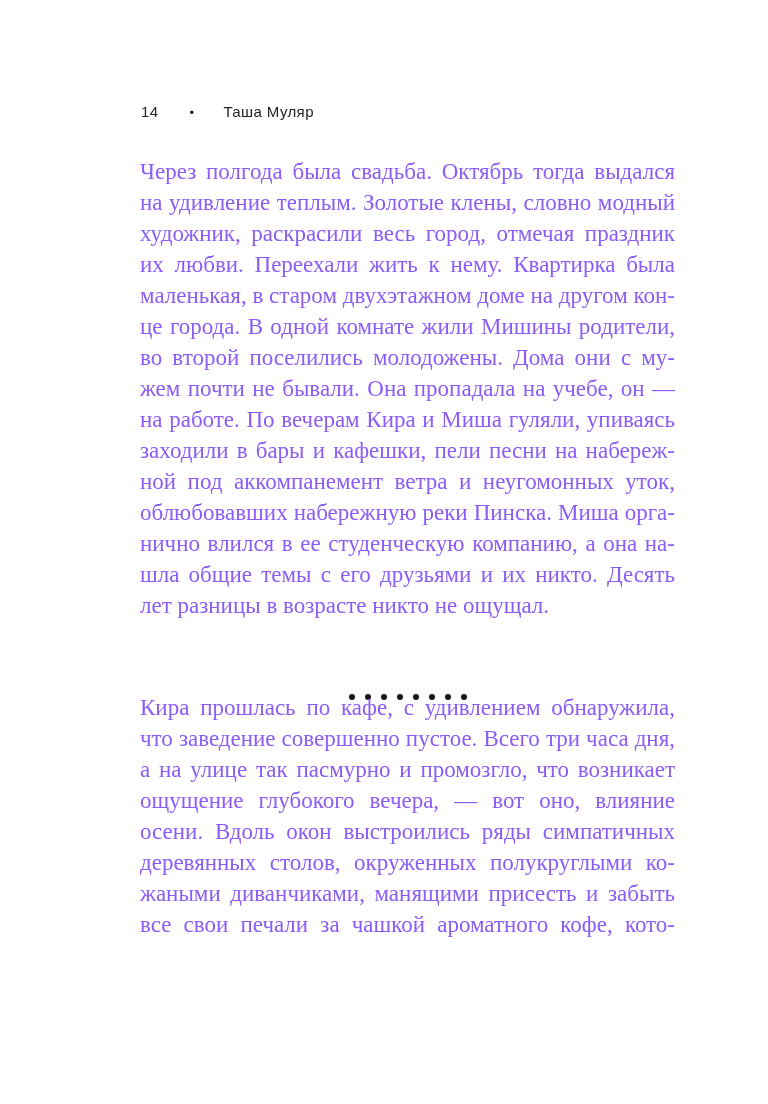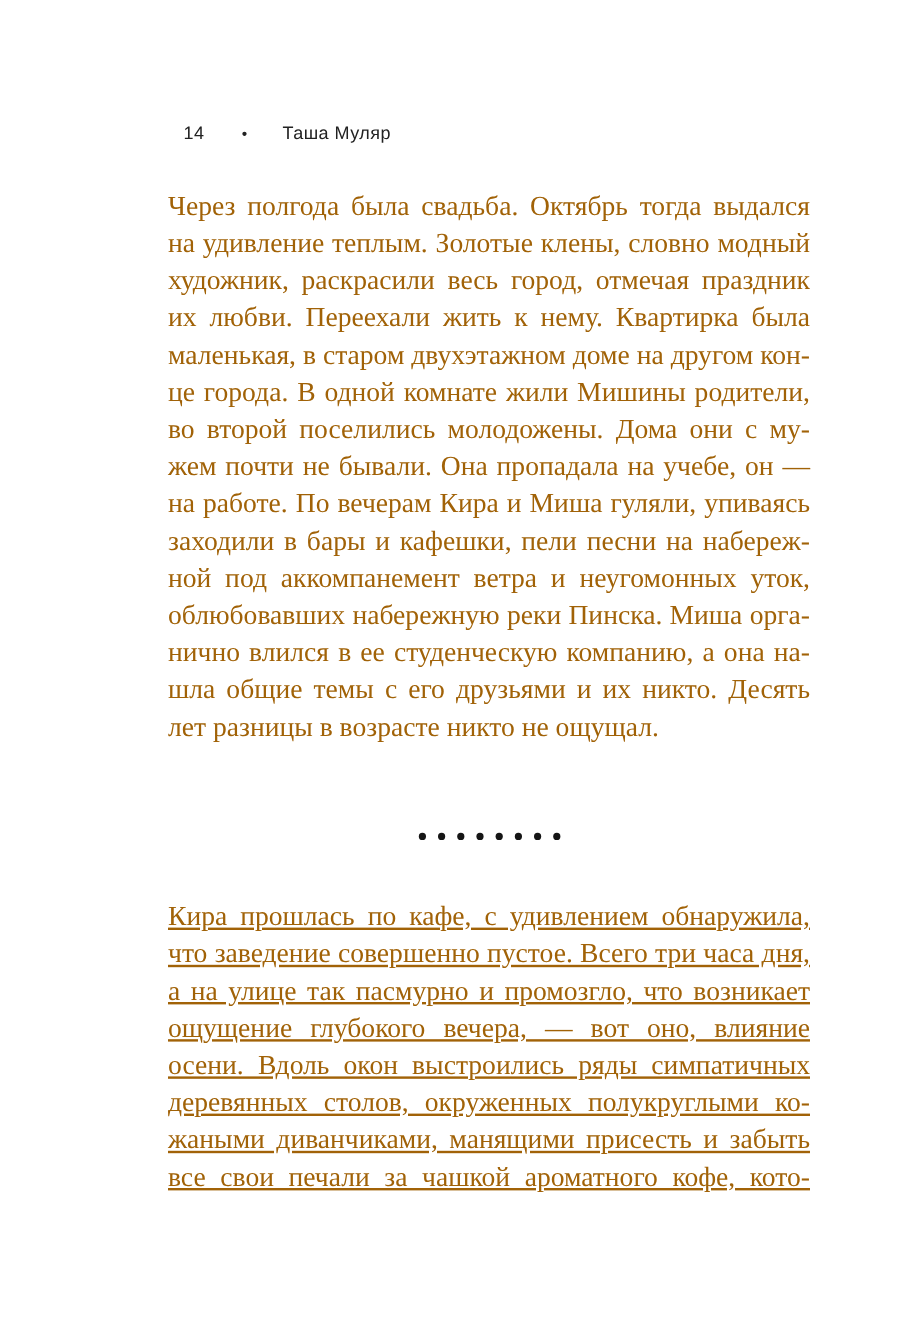"14" .running-header { left: 153px -> 141px }
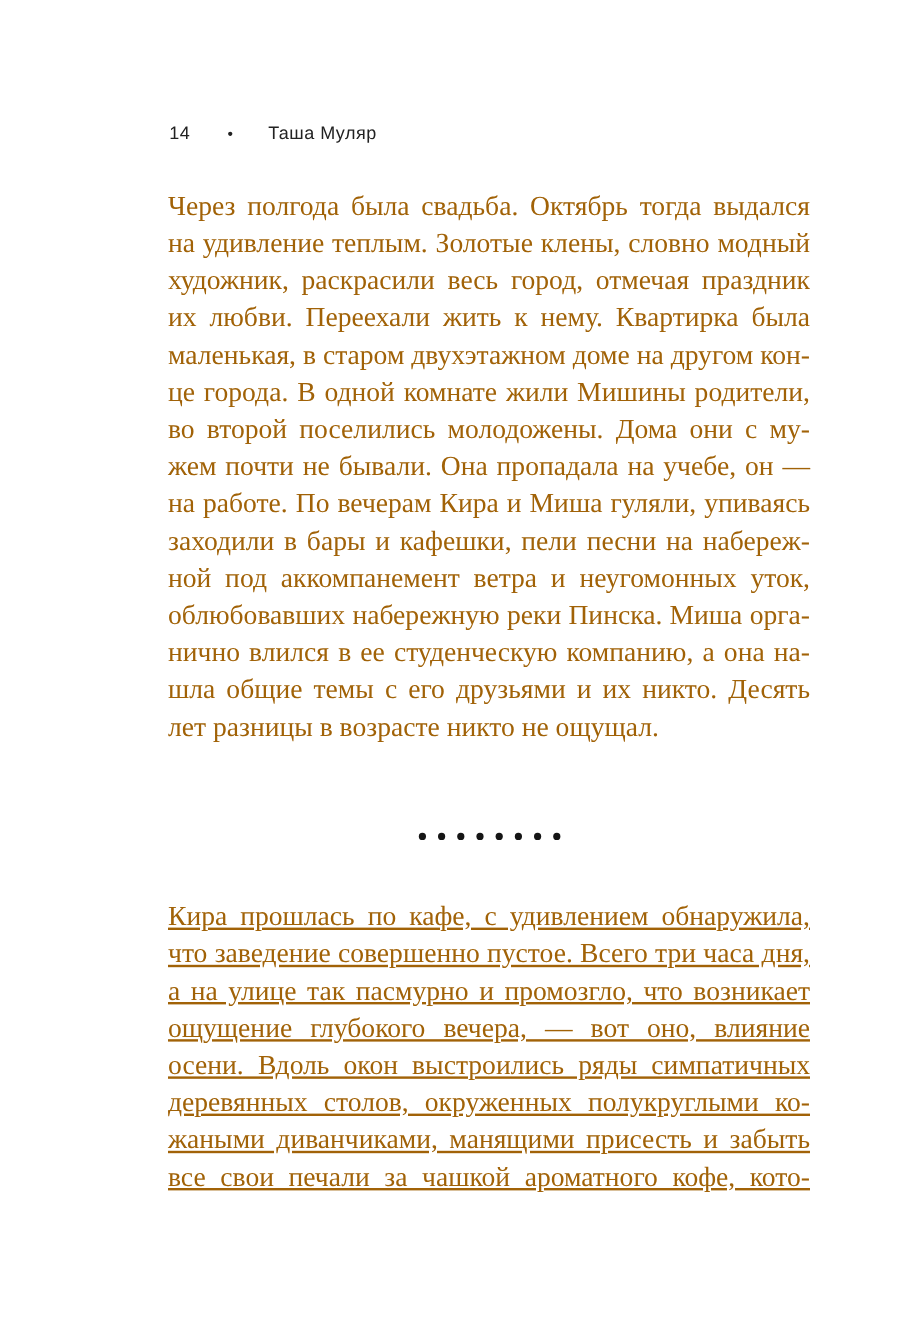"Через полгода была свадьба. Октябрь" .para { color: #a16207 -> #8b5cf6 }
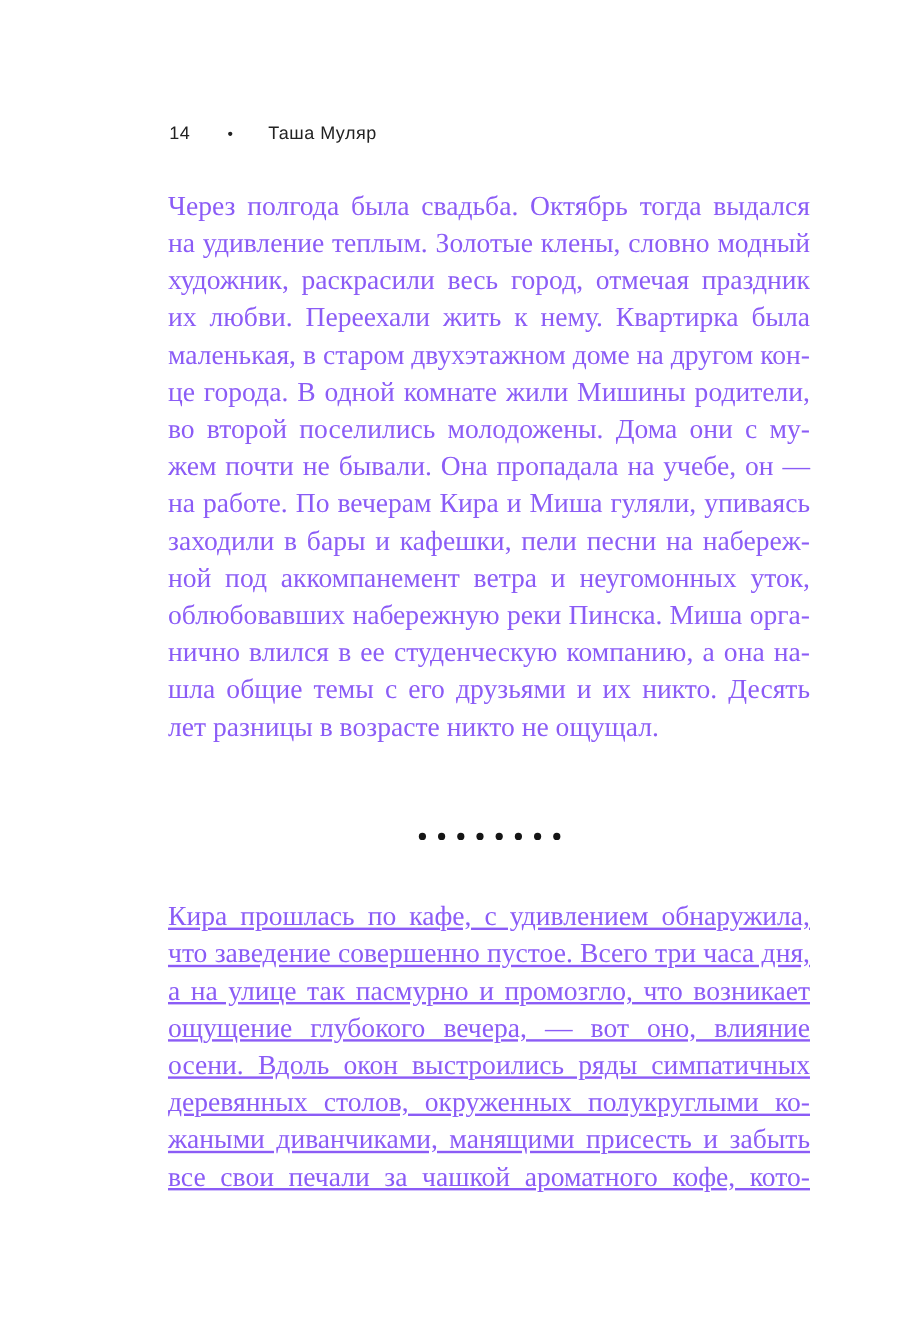"Кира прошлась по кафе, с" .para-2 { text-decoration: underline -> none; top: 748px -> 692px }
